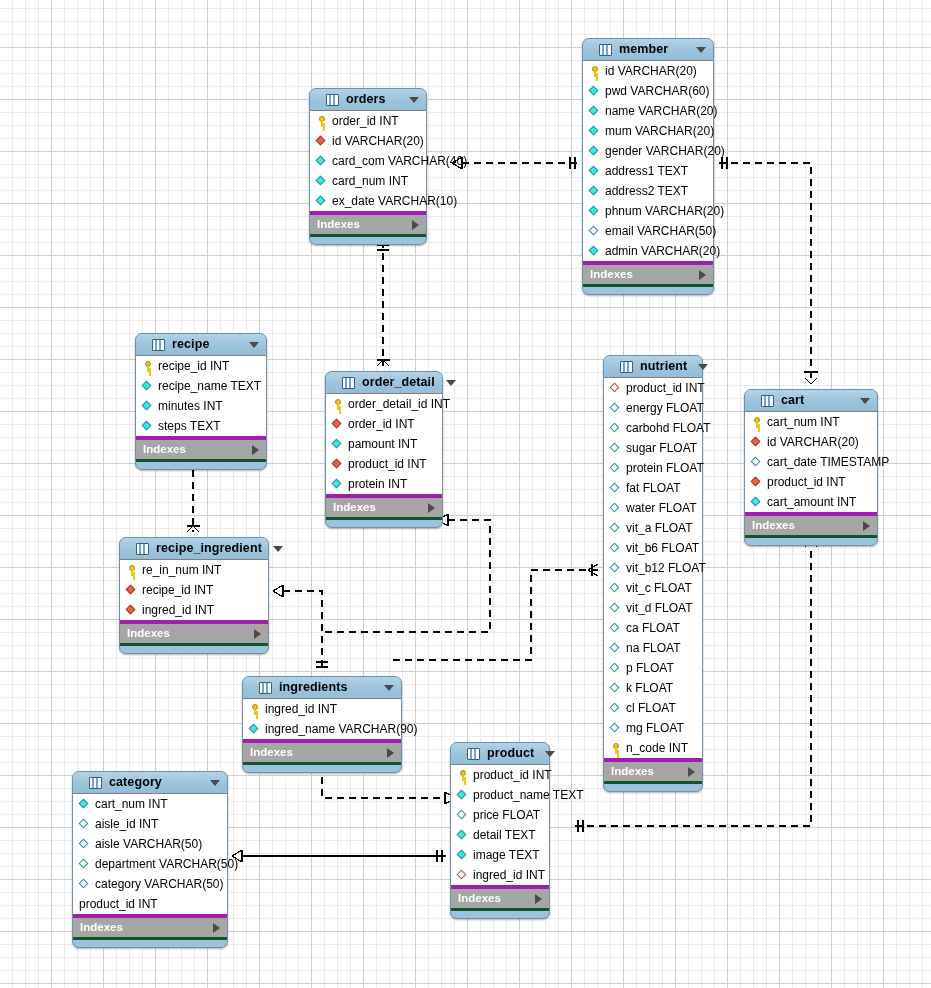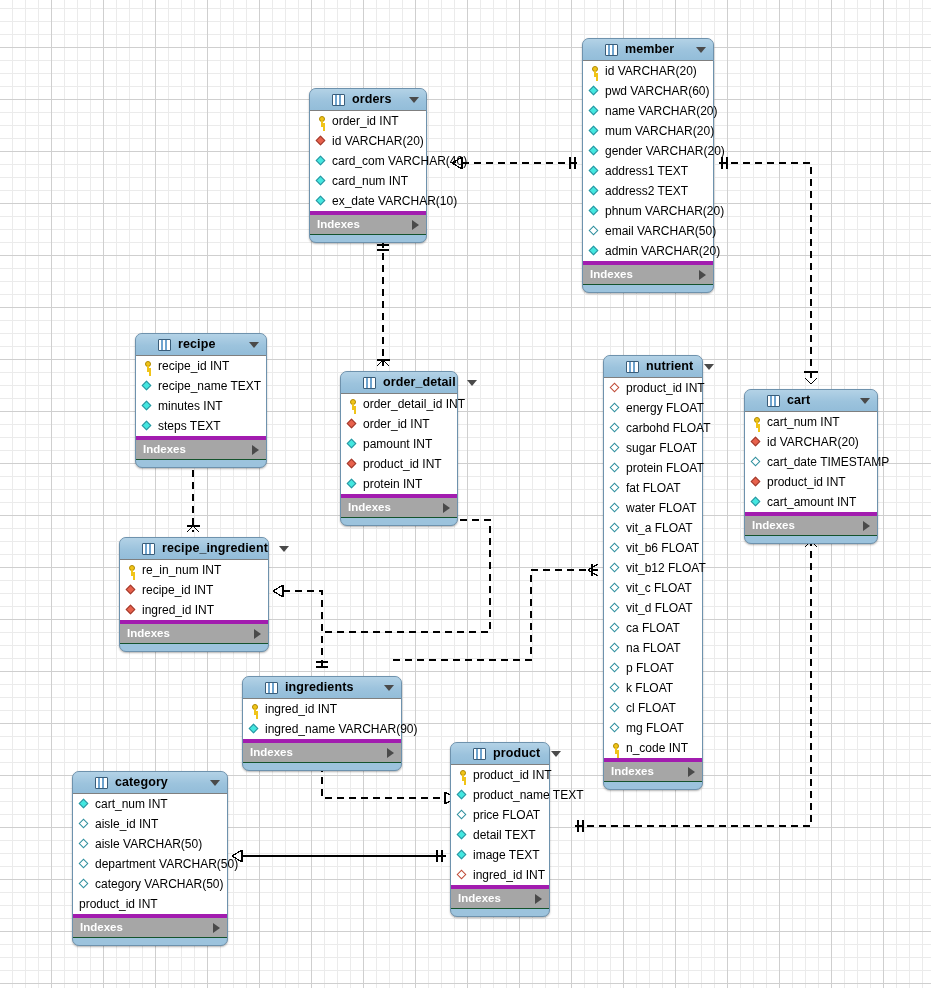"member" .tbl-hd { padding: 0 7px 0 22px -> 0 7px 0 16px }
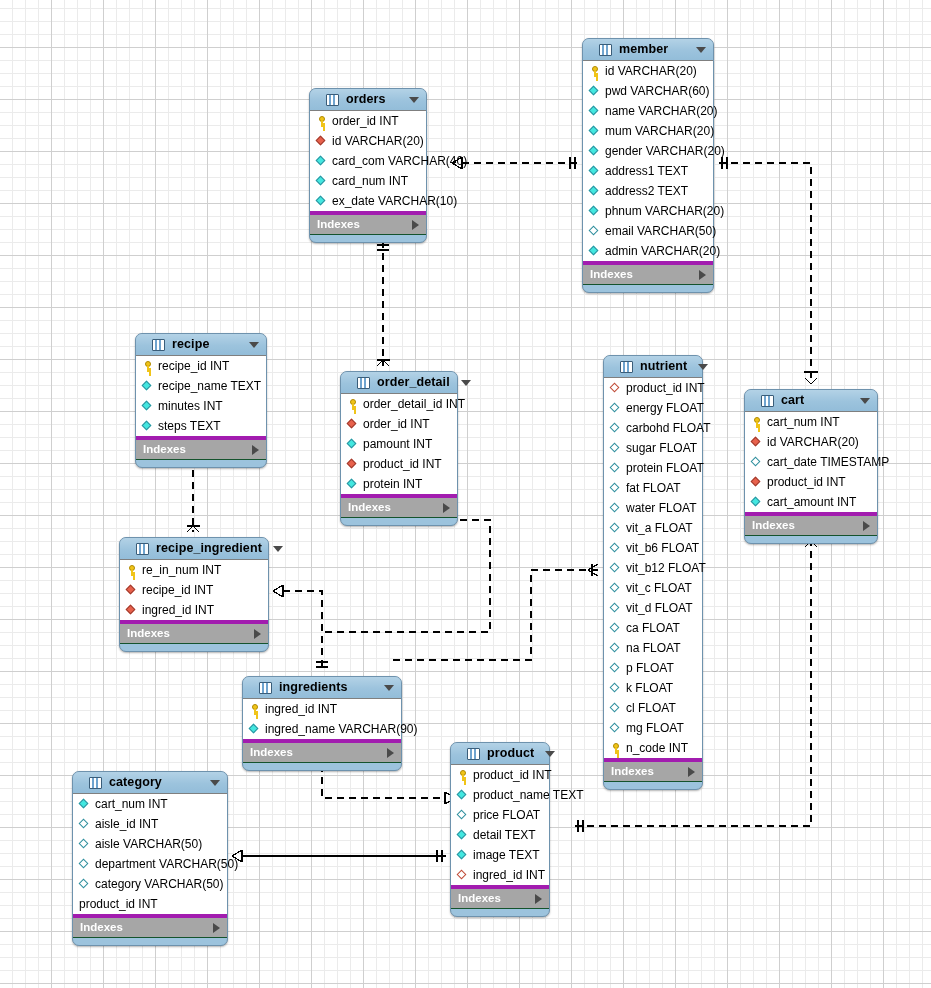"Indexes" .tbl-idx { border-bottom: 1px solid #14532d -> 3px solid #14532d }
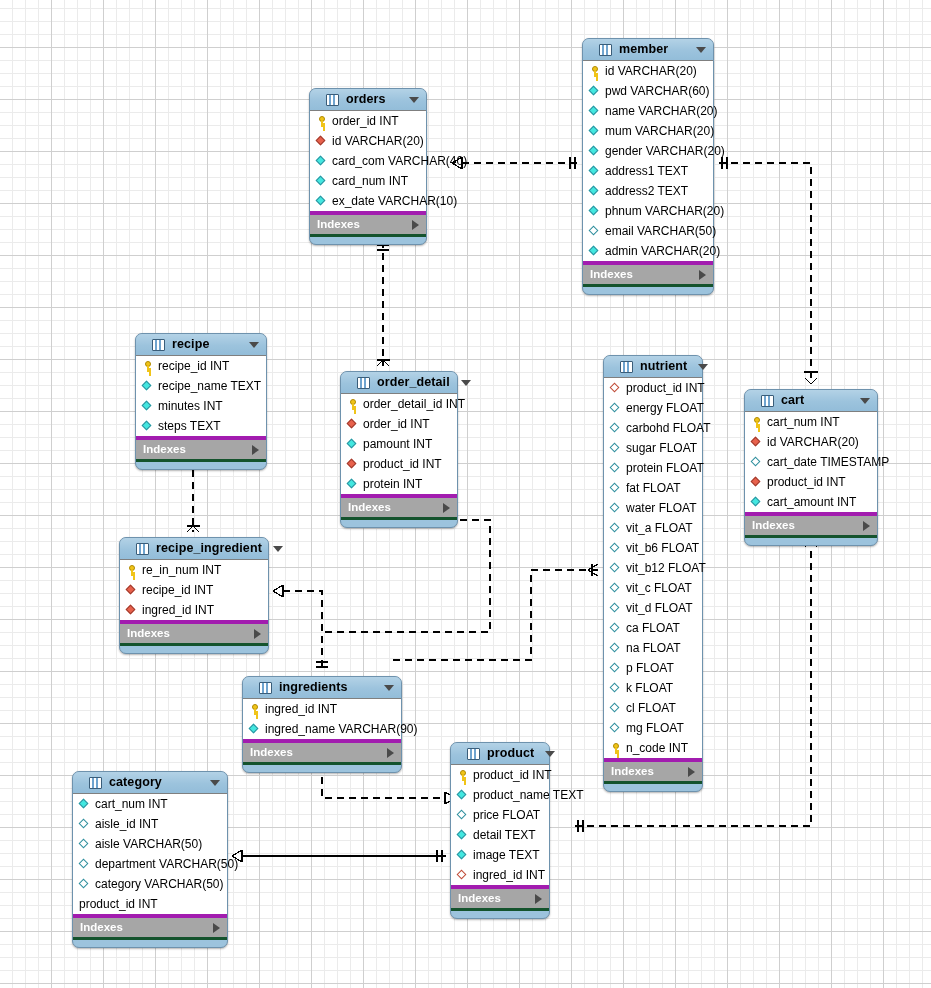"order_detail" div.tbl { left: 340px -> 325px }
